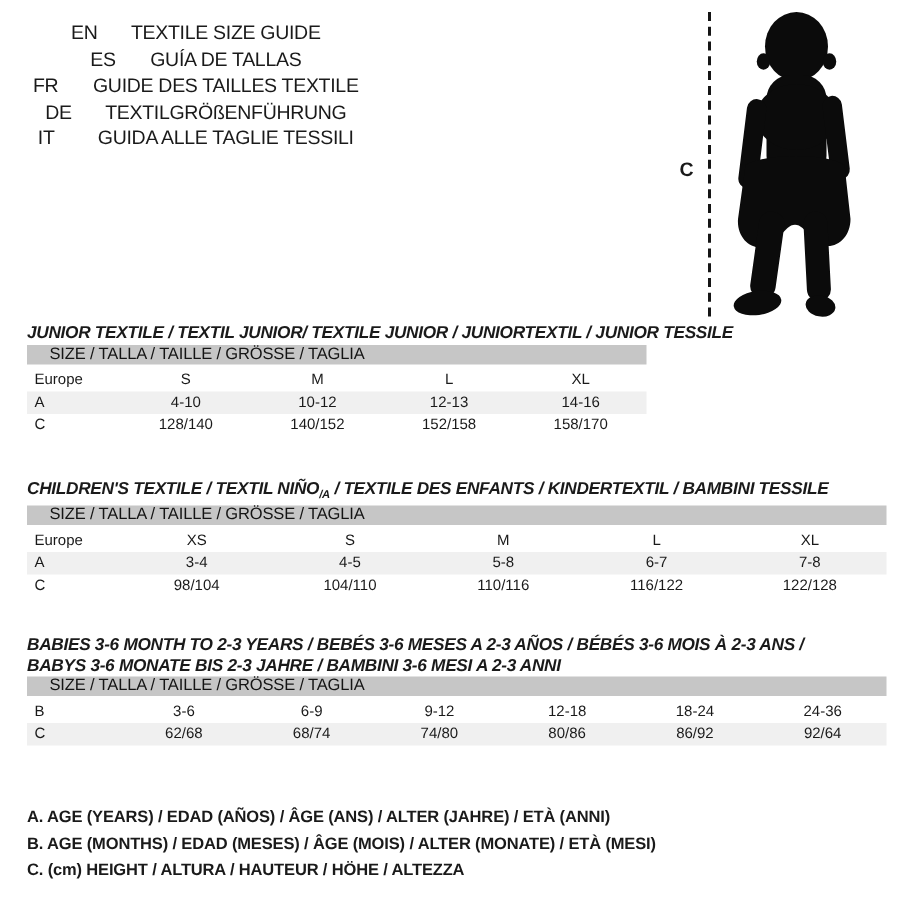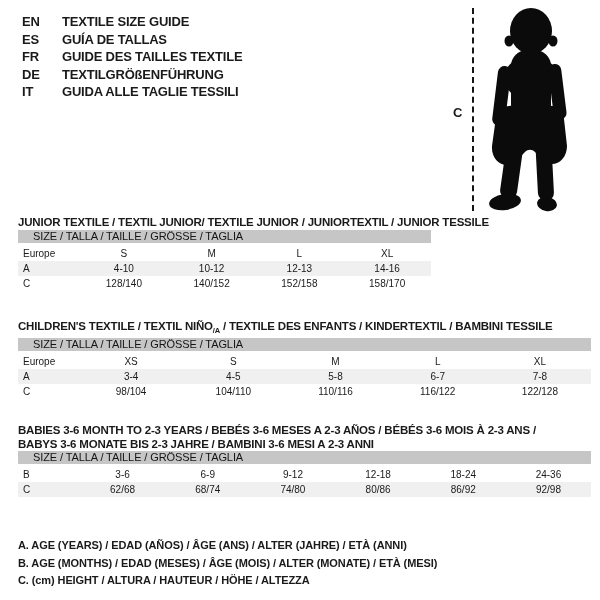"EN" .lang-row { font-weight: bold -> normal; justify-content: none -> center }
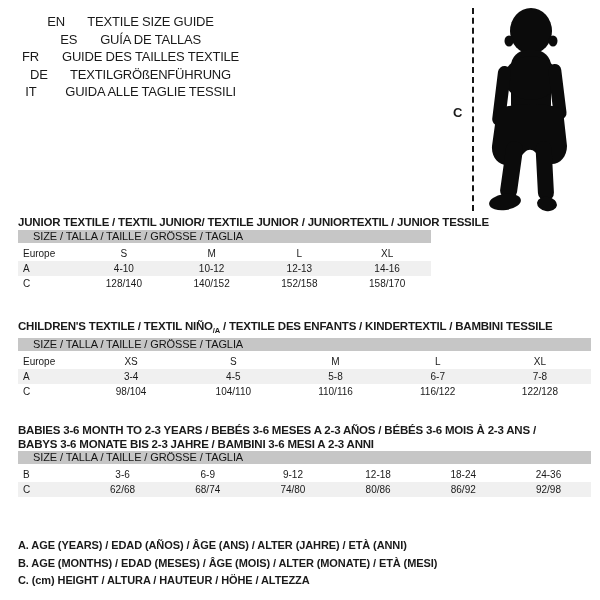"JUNIOR TEXTILE / TEXTIL JUNIOR/" .tbl-title { font-style: none -> italic }
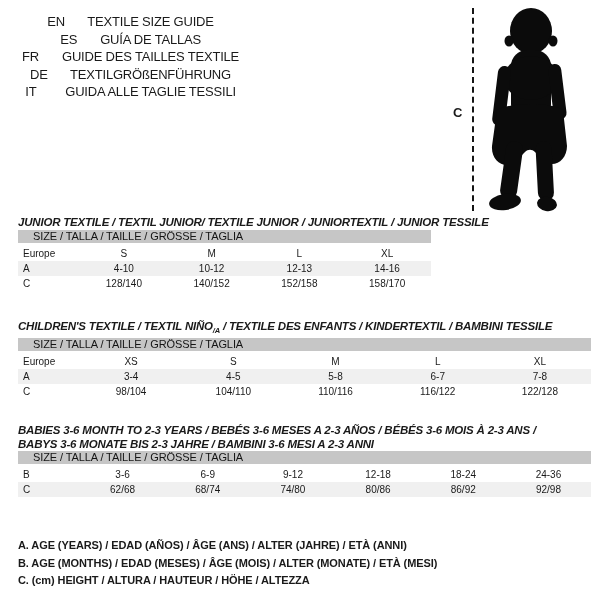"92/98" span.tcell { text: 92/98 -> 92/64 }
